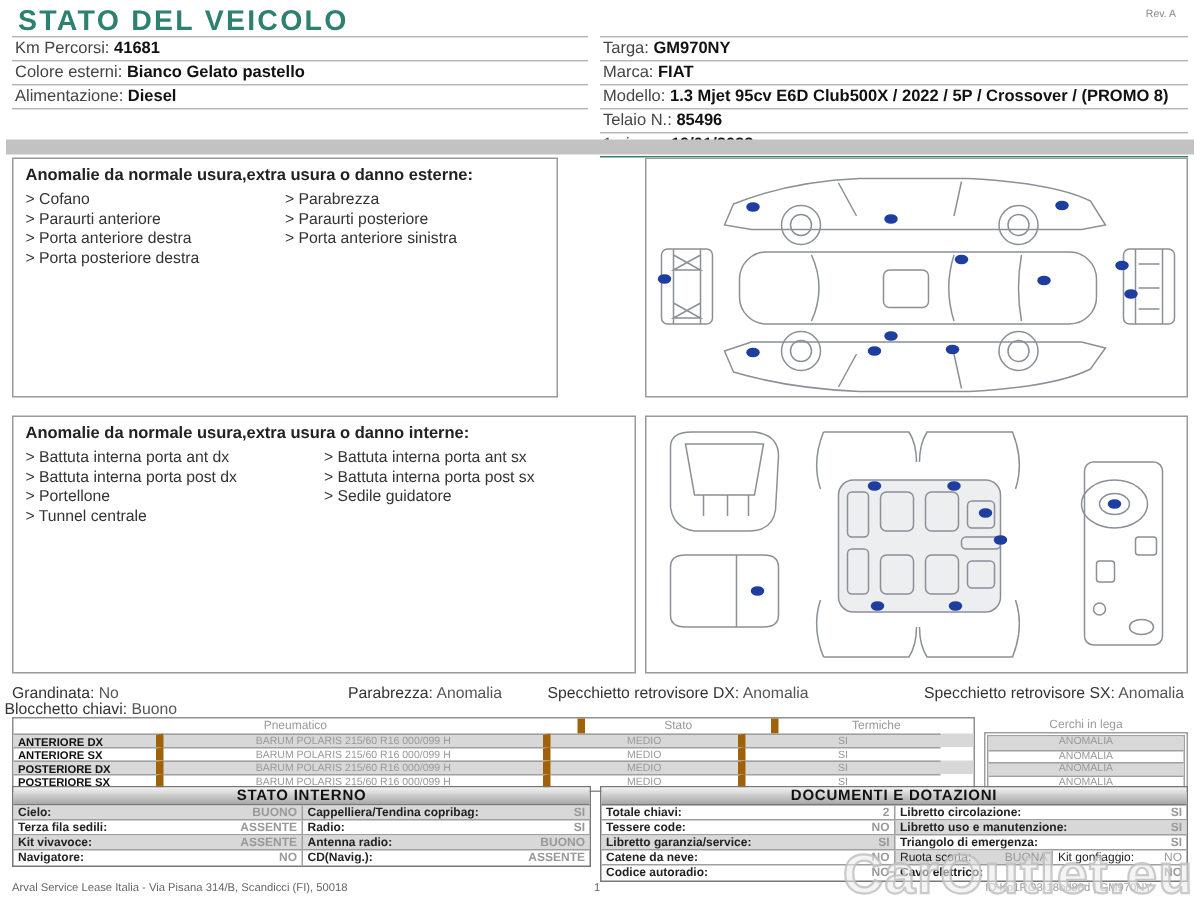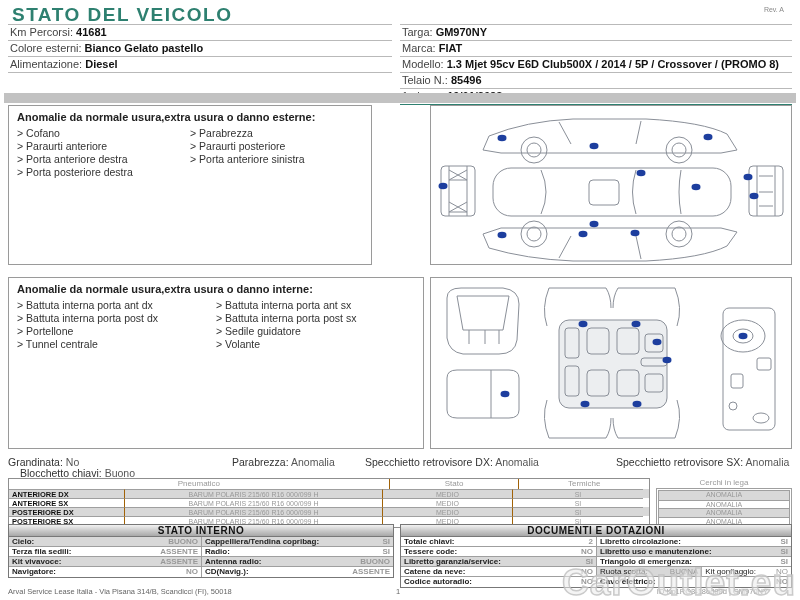"1.3 Mjet 95cv E6D Club500X" span.val { text: 2014 -> 2022 }
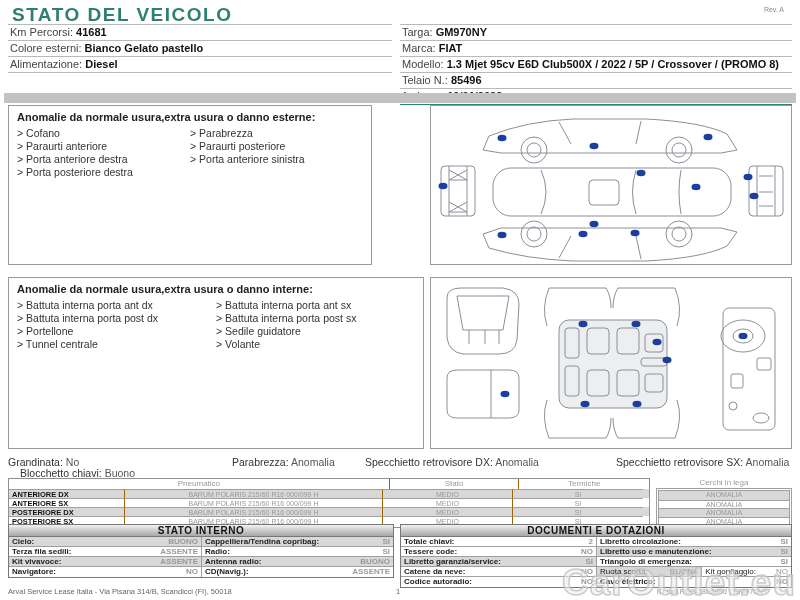"Volante" div.a-item { html: <div>Volante</div> -> none }
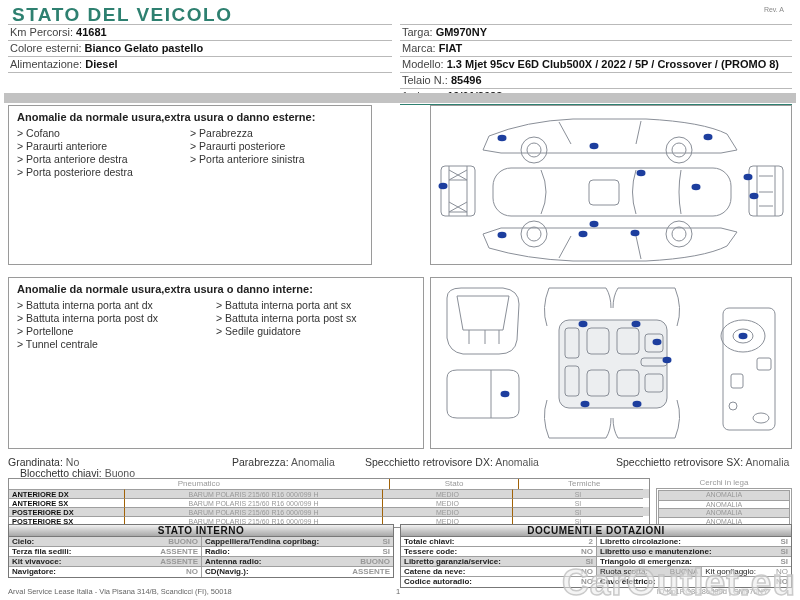"Blocchetto chiavi: Buono" div.st-item { left: 20px -> 3px }
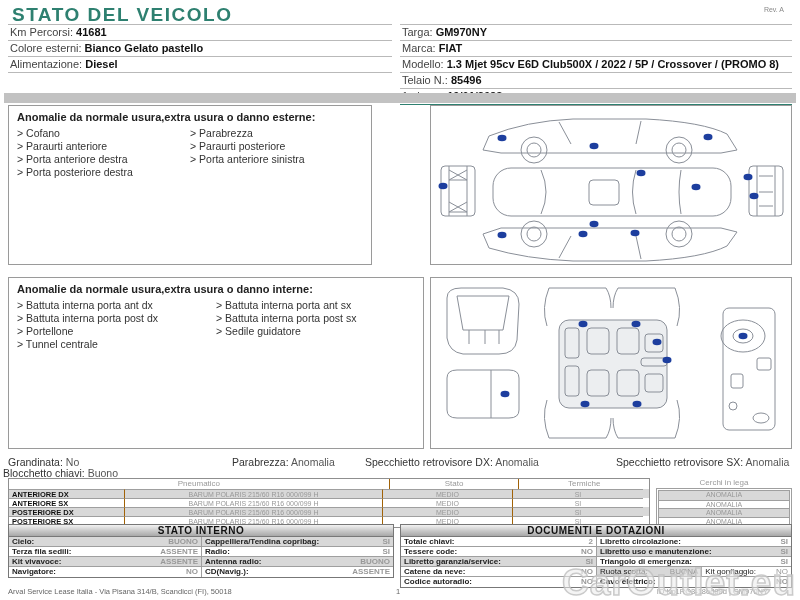"Pneumatico" .tc { border-right: 1px solid #a16207 -> 5px solid #a16207 }
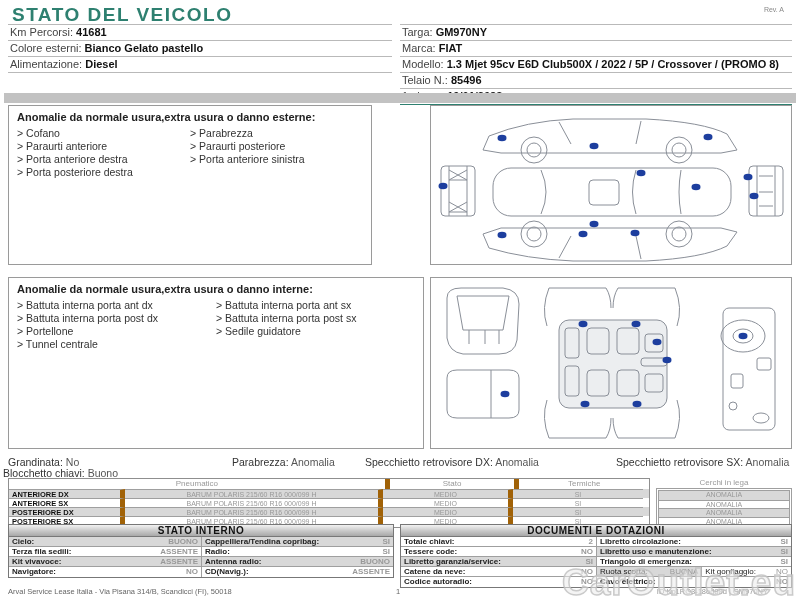"ANTERIORE DX" .c-pos { width: 116px -> 100px }
